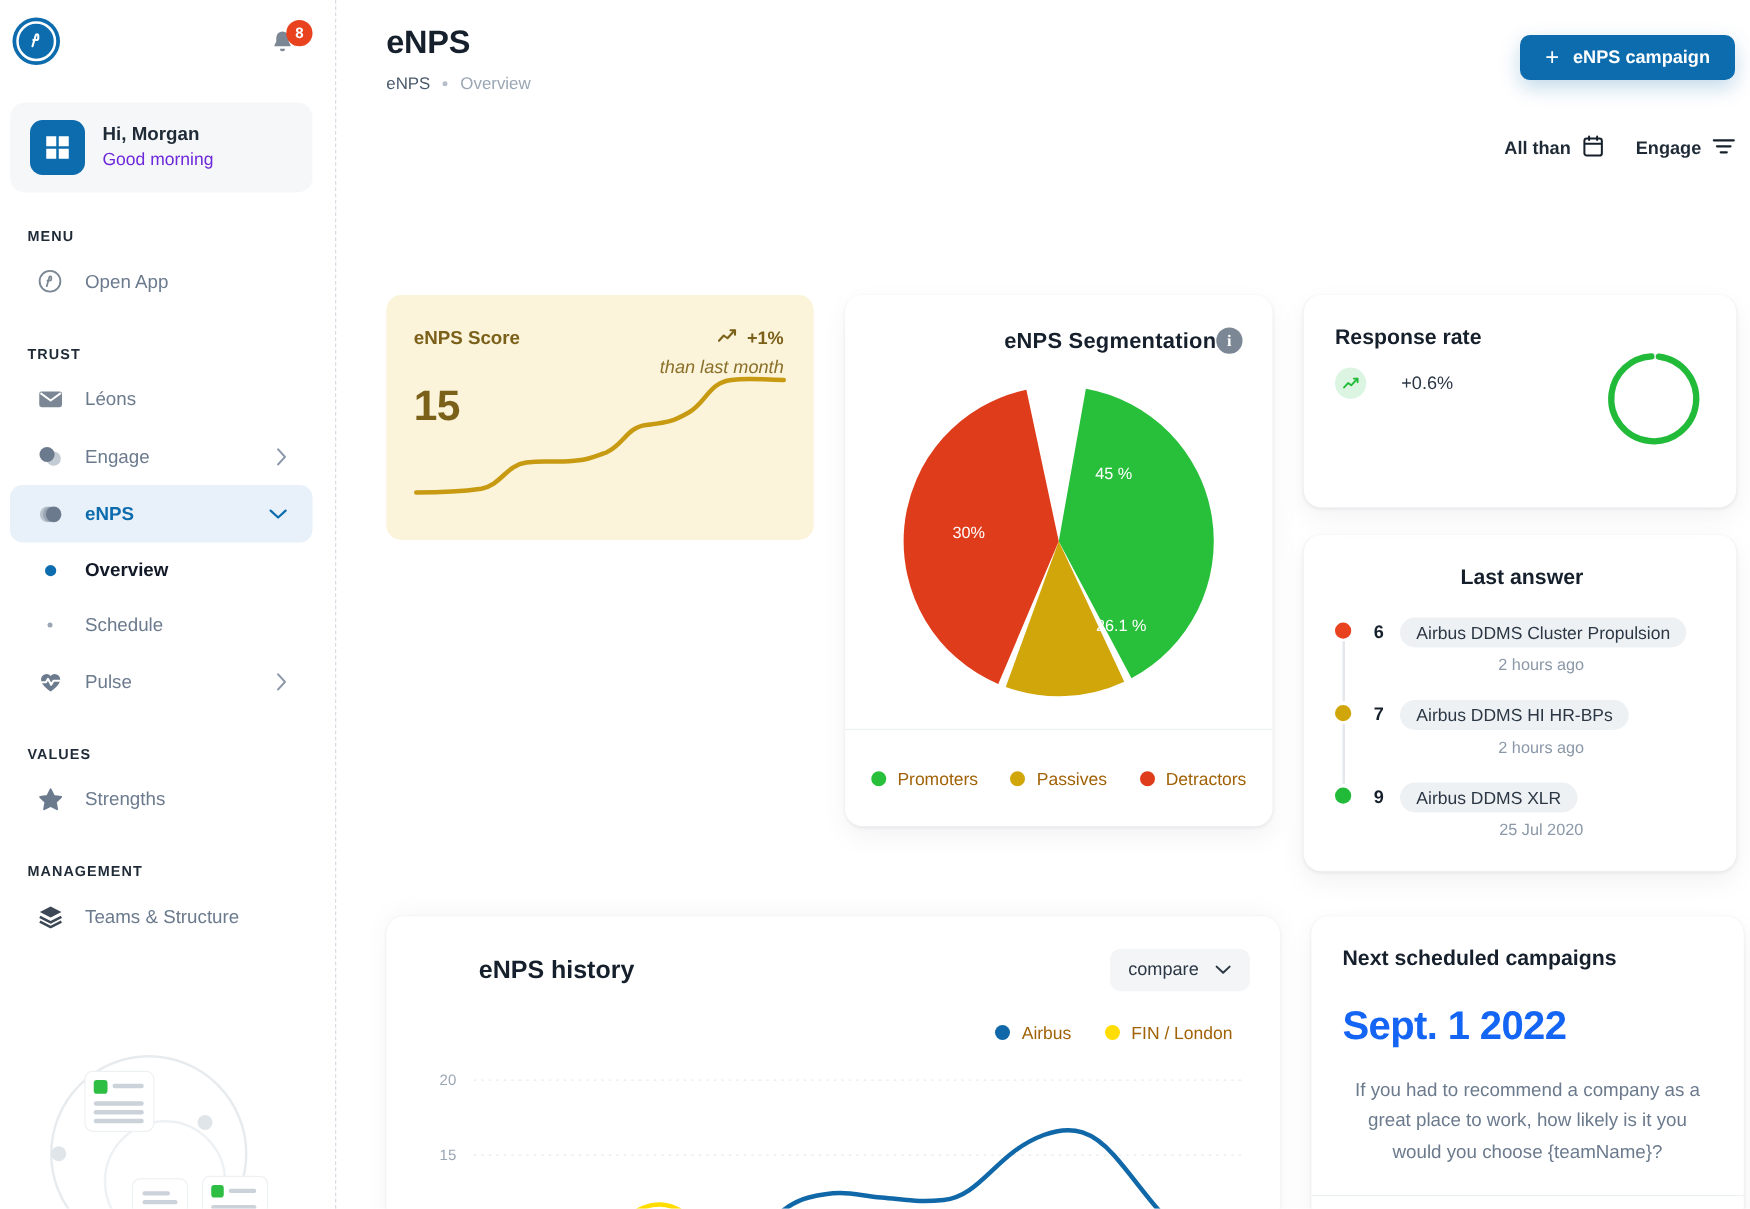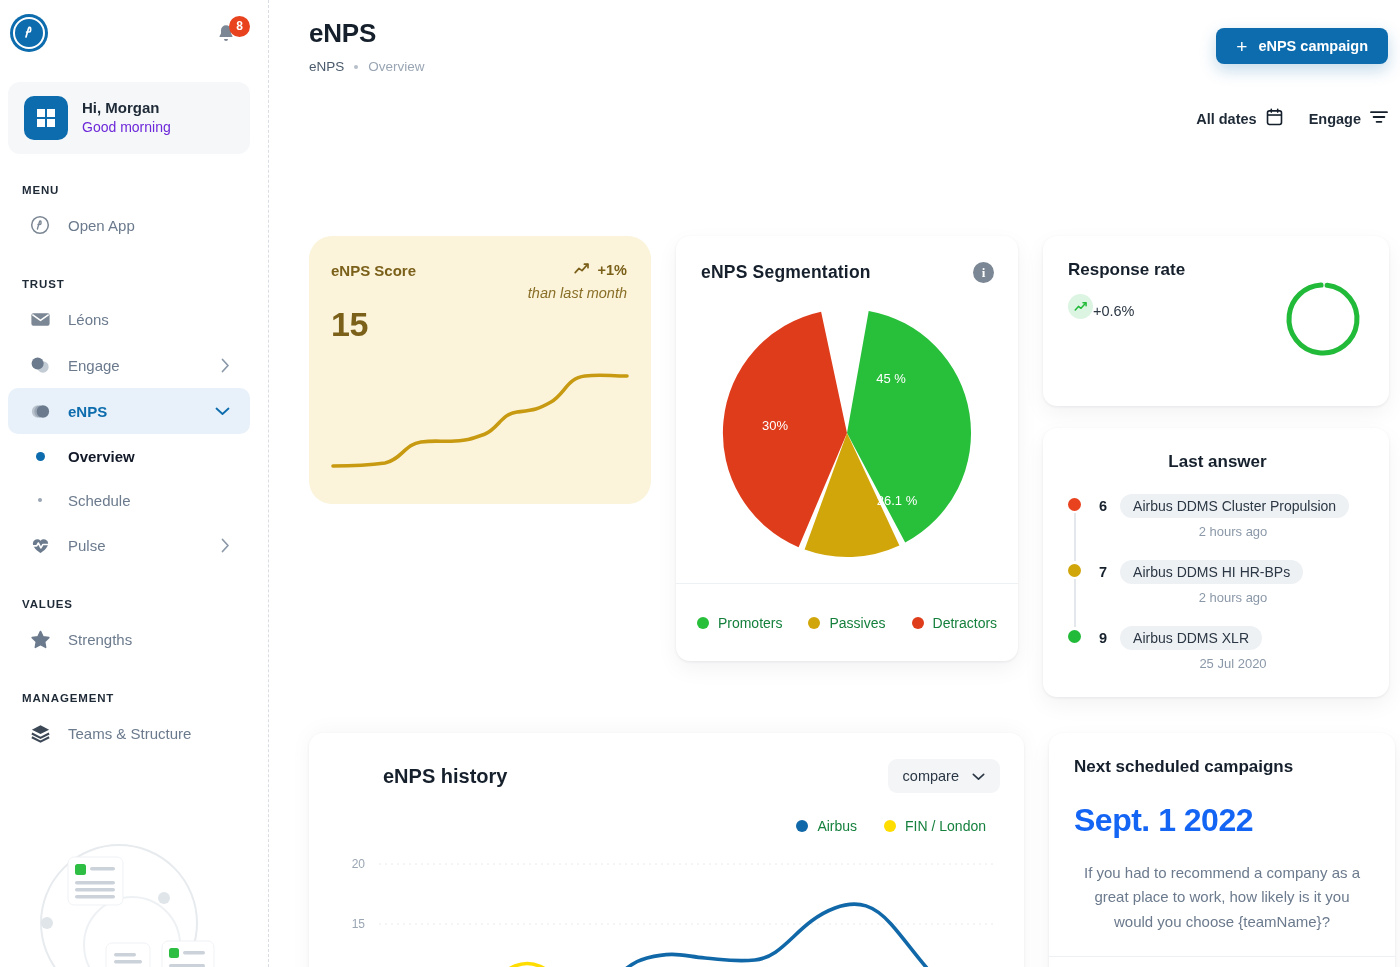"All dates" span { text: dates -> than }
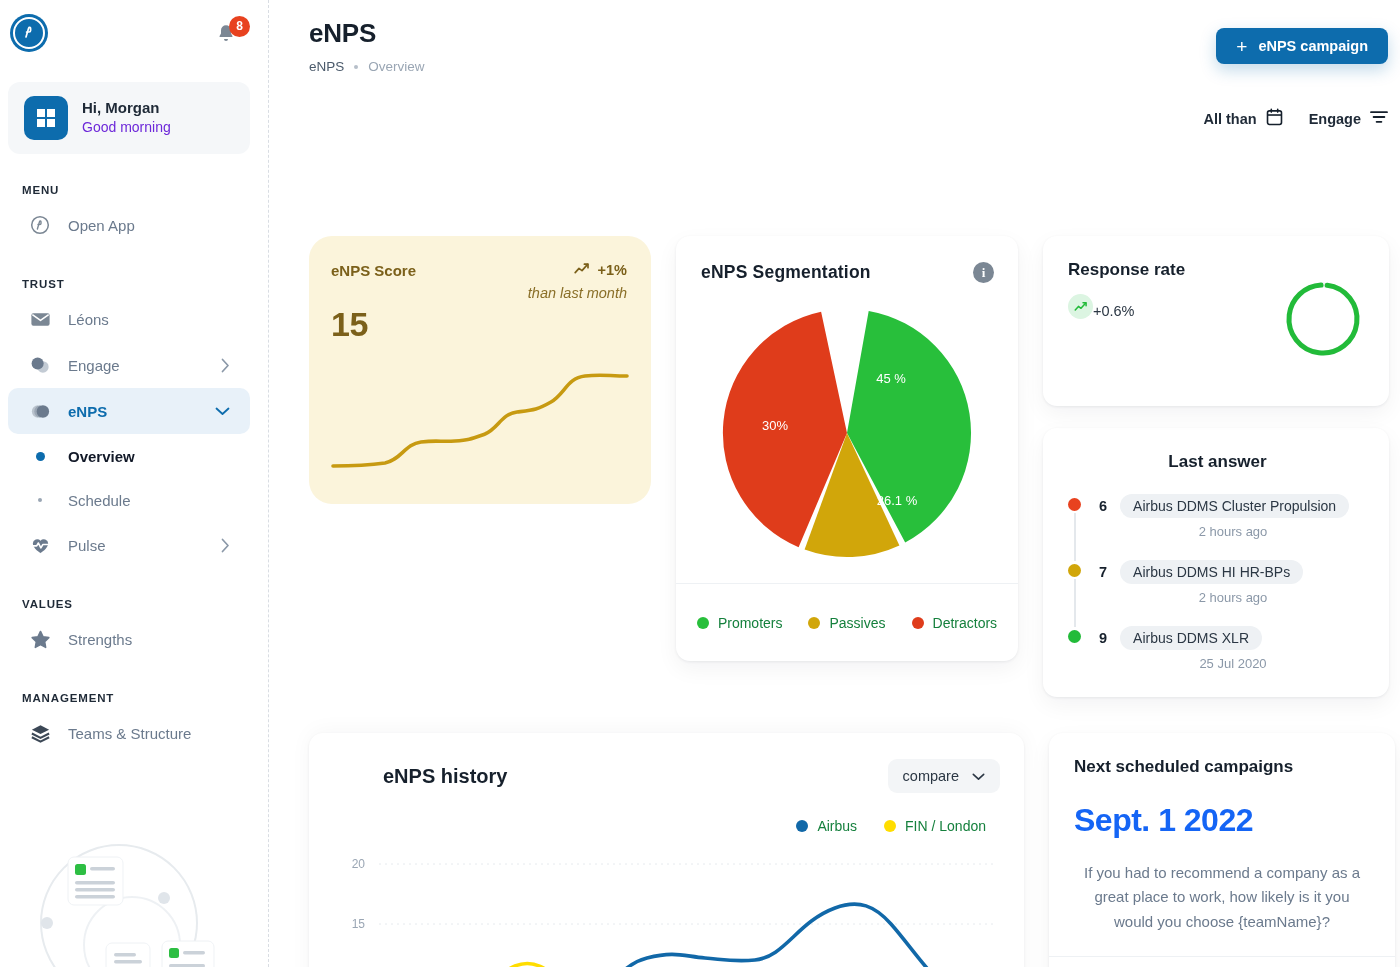"eNPS Score" .score-card { border-radius: 23px -> 12px; height: 268px -> 196px }
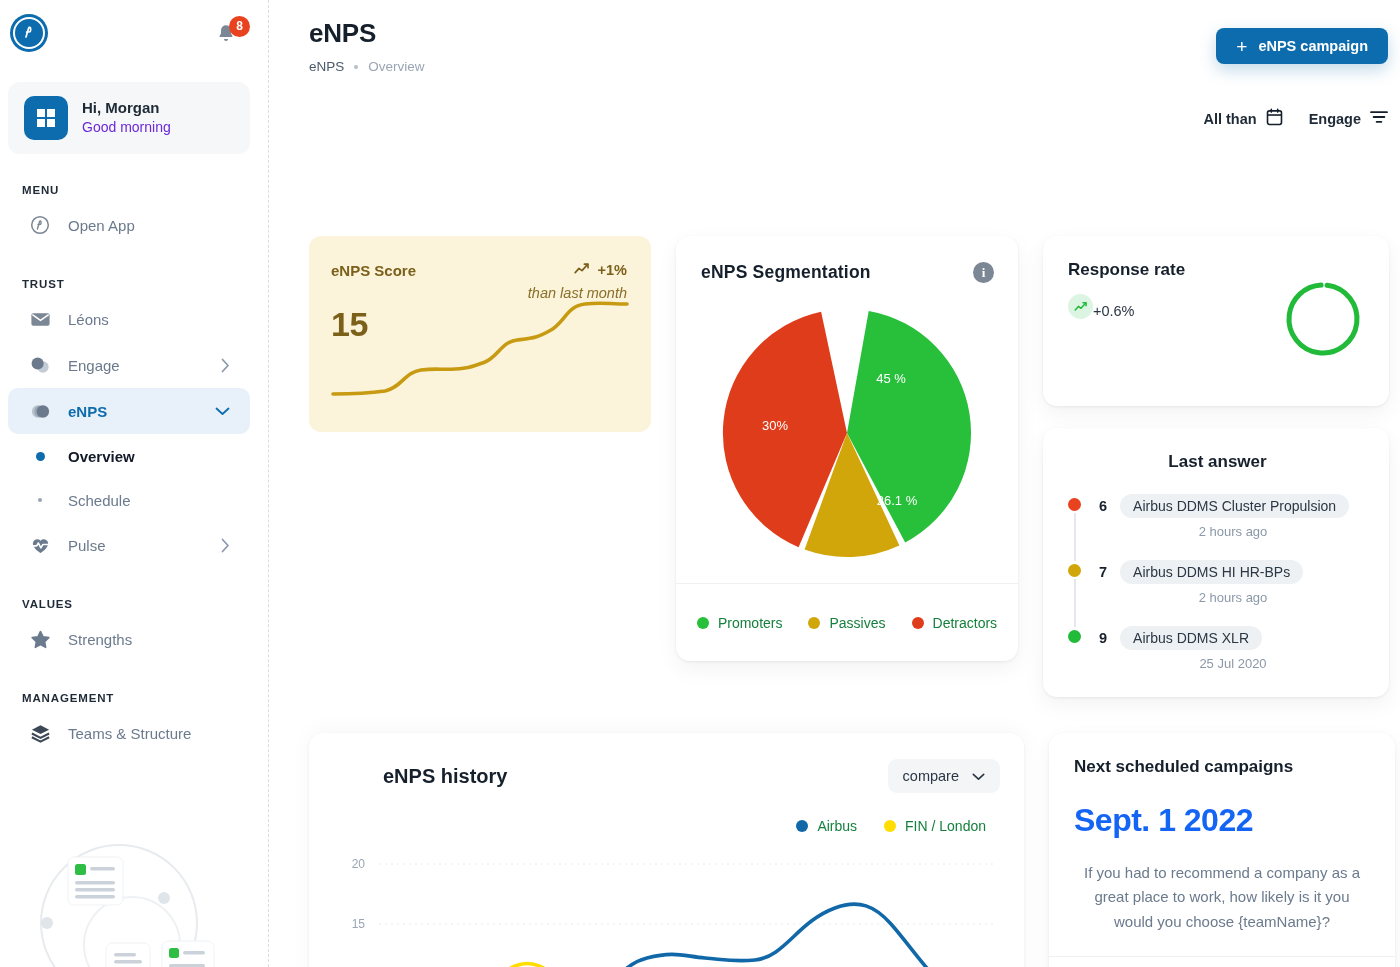"eNPS Segmentation" .seg-head { justify-content: space-between -> flex-end }
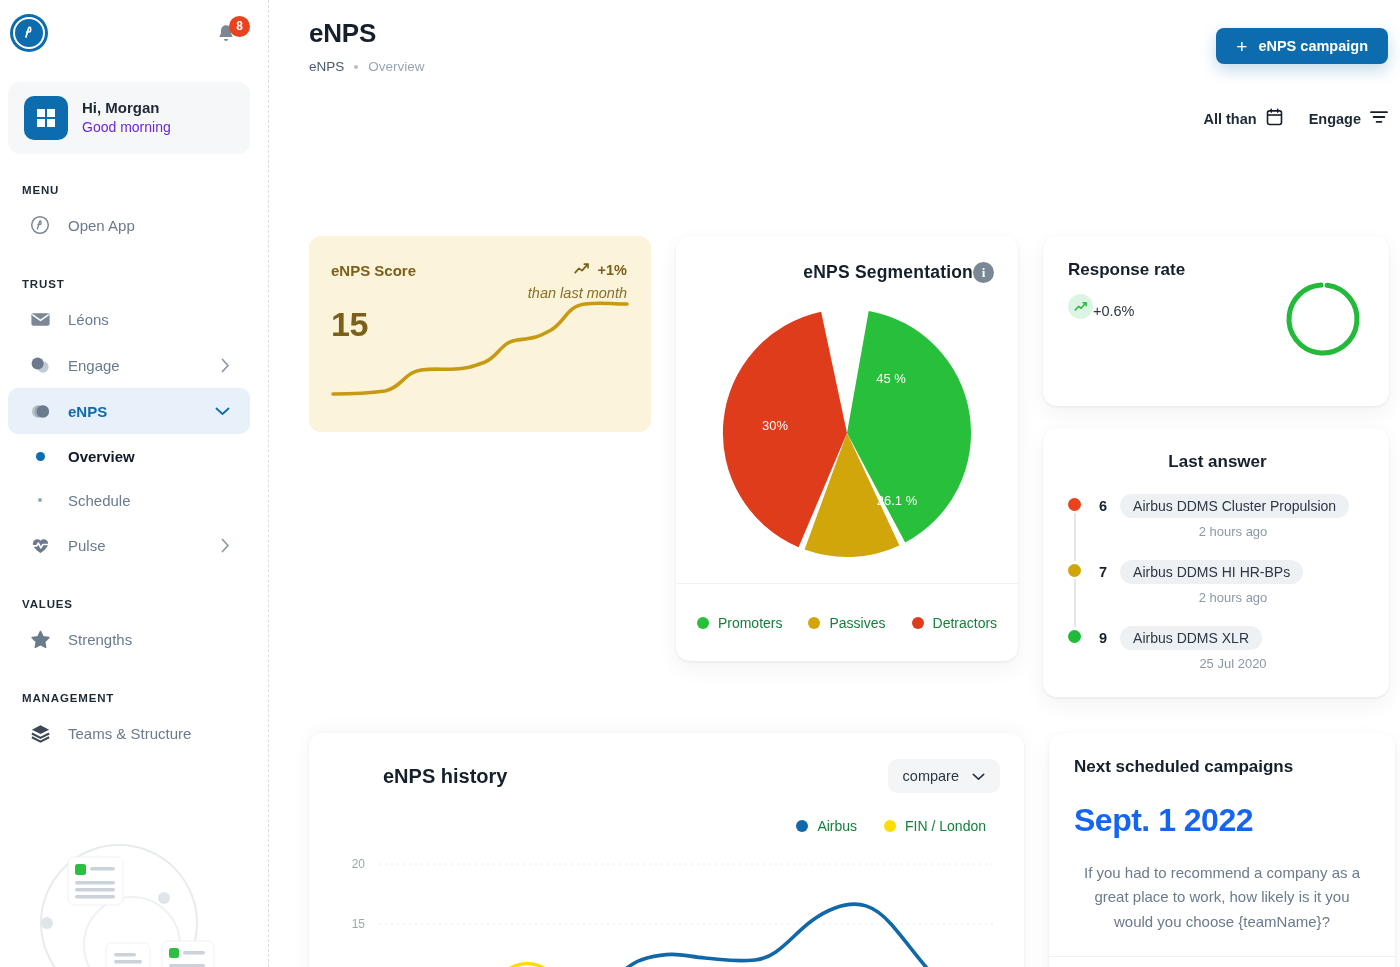"+0.6%" .rr-delta { align-items: flex-end -> center; gap: 0 -> 28px }
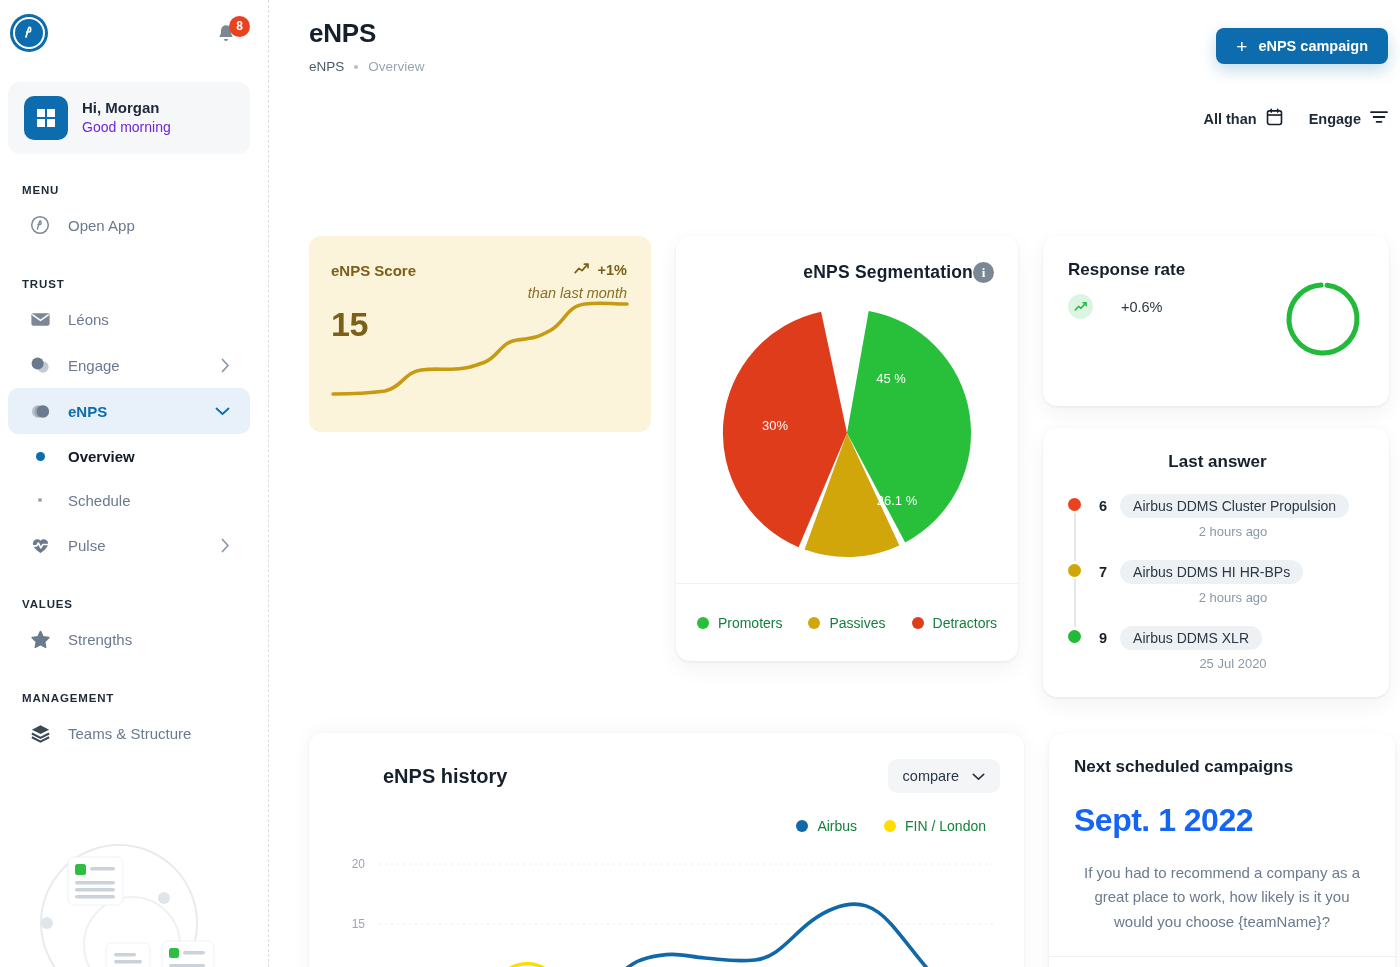"Promoters" .lg { color: #15803d -> #a16207 }
